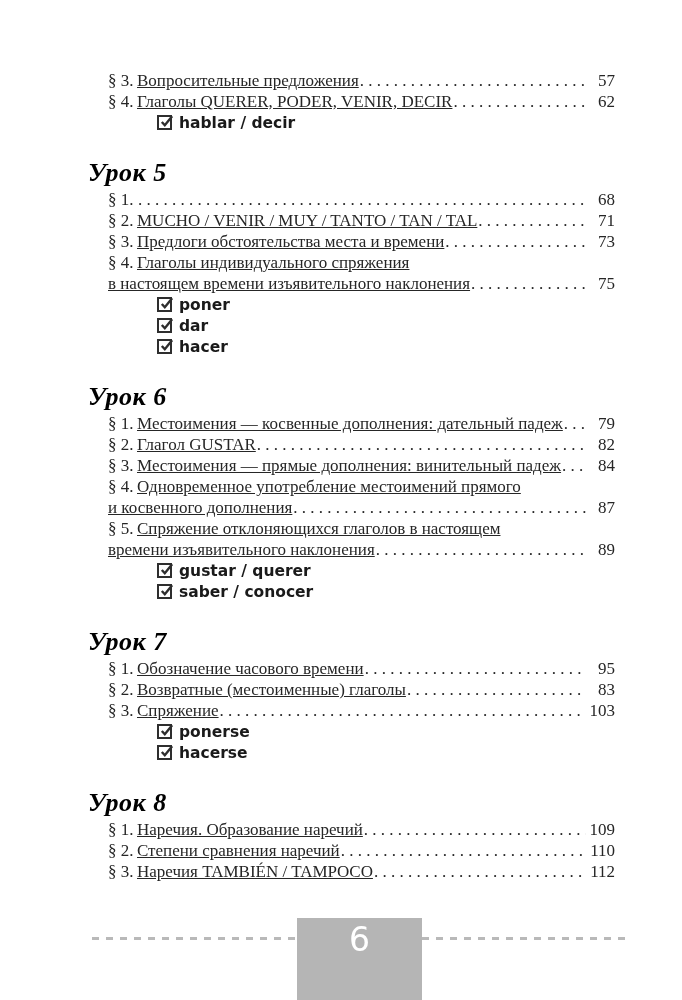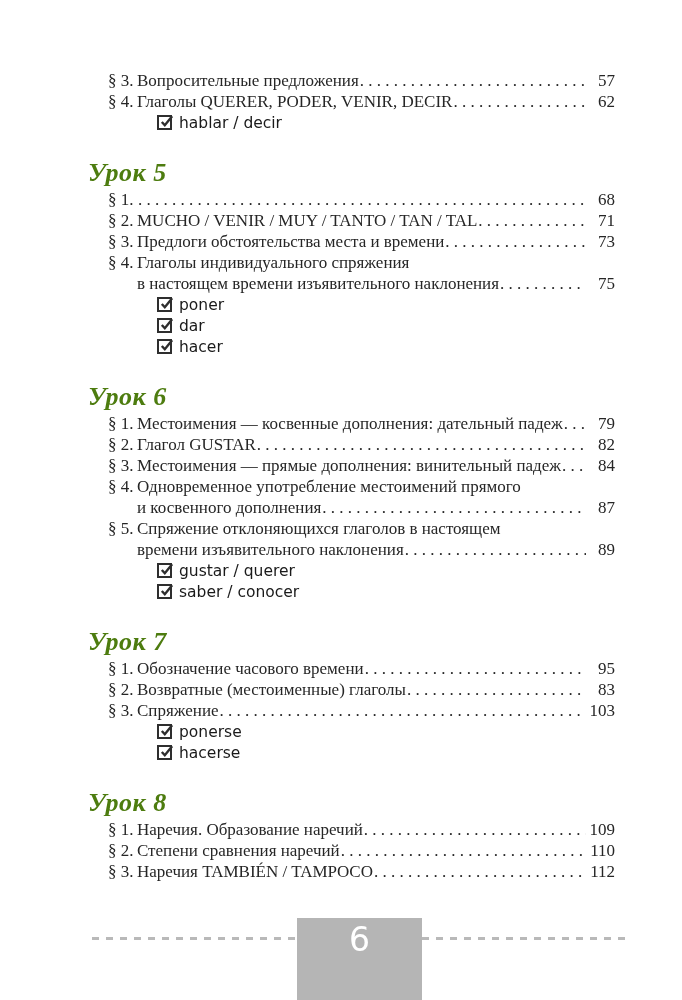"Вопросительные предложения" .txt { text-decoration: none -> underline }
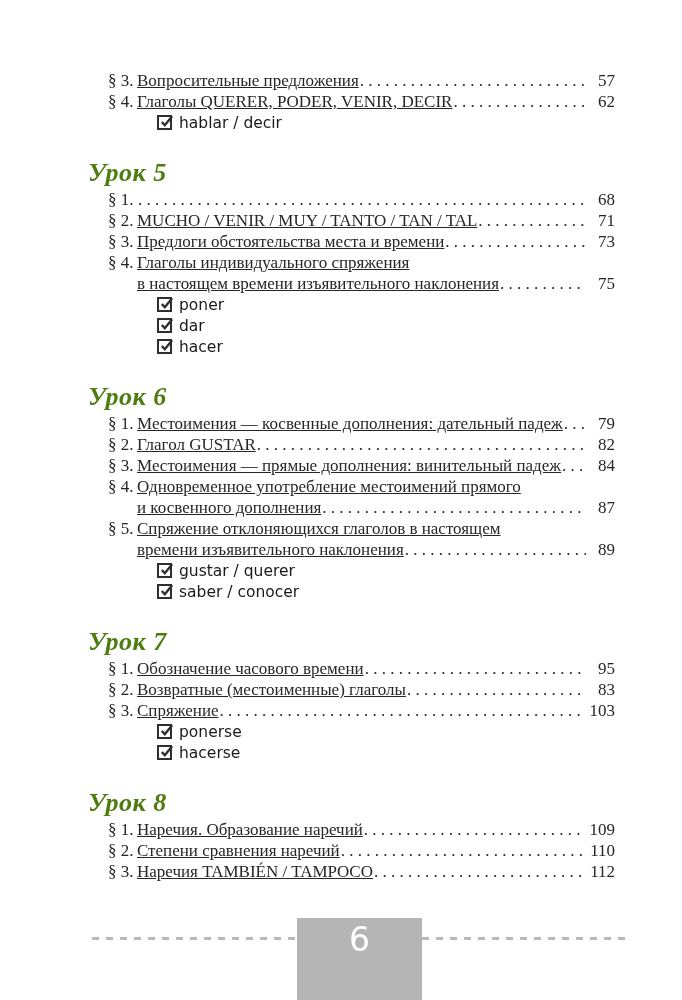"hablar / decir" .cb-label { font-weight: 400 -> 700 }
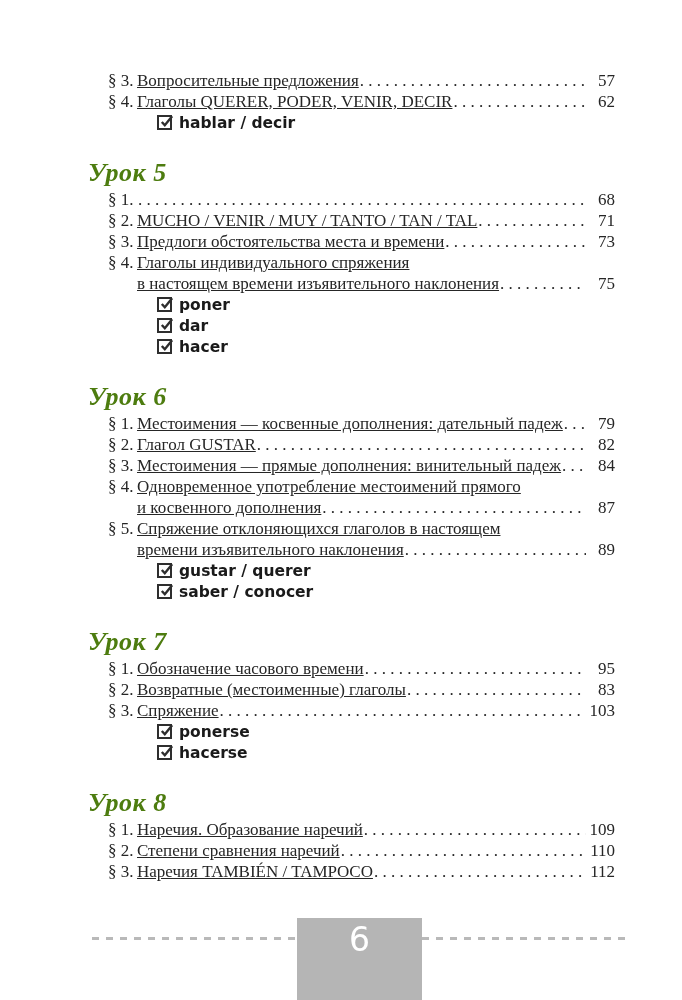"Урок 5" .section-heading { color: #4d7c0f -> #000000 }
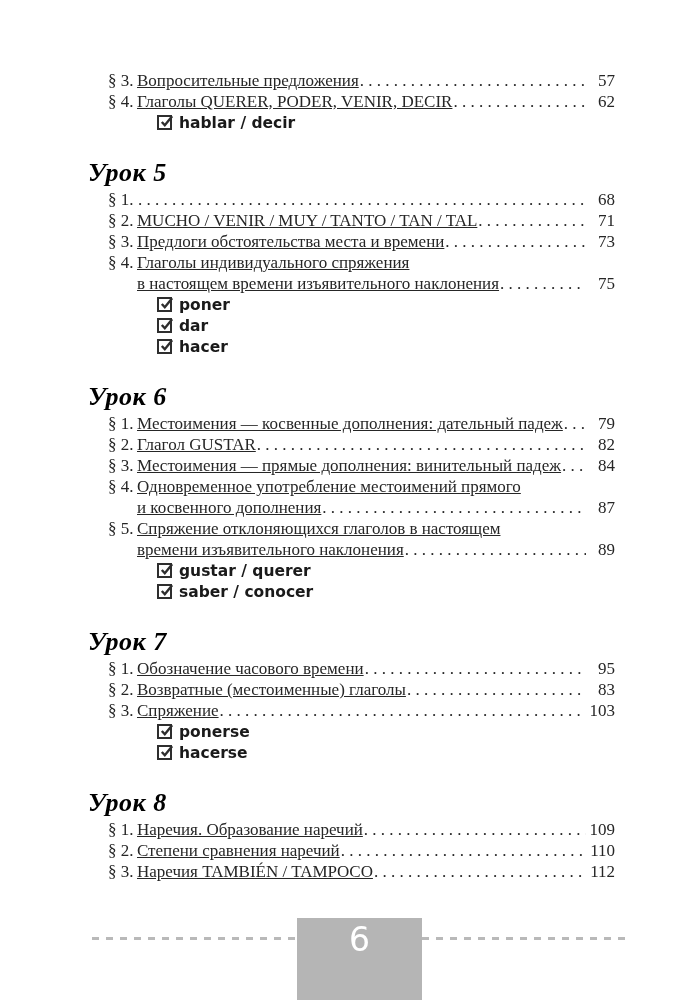"в настоящем времени изъявительного" .cont { margin-left: 29px -> none }
